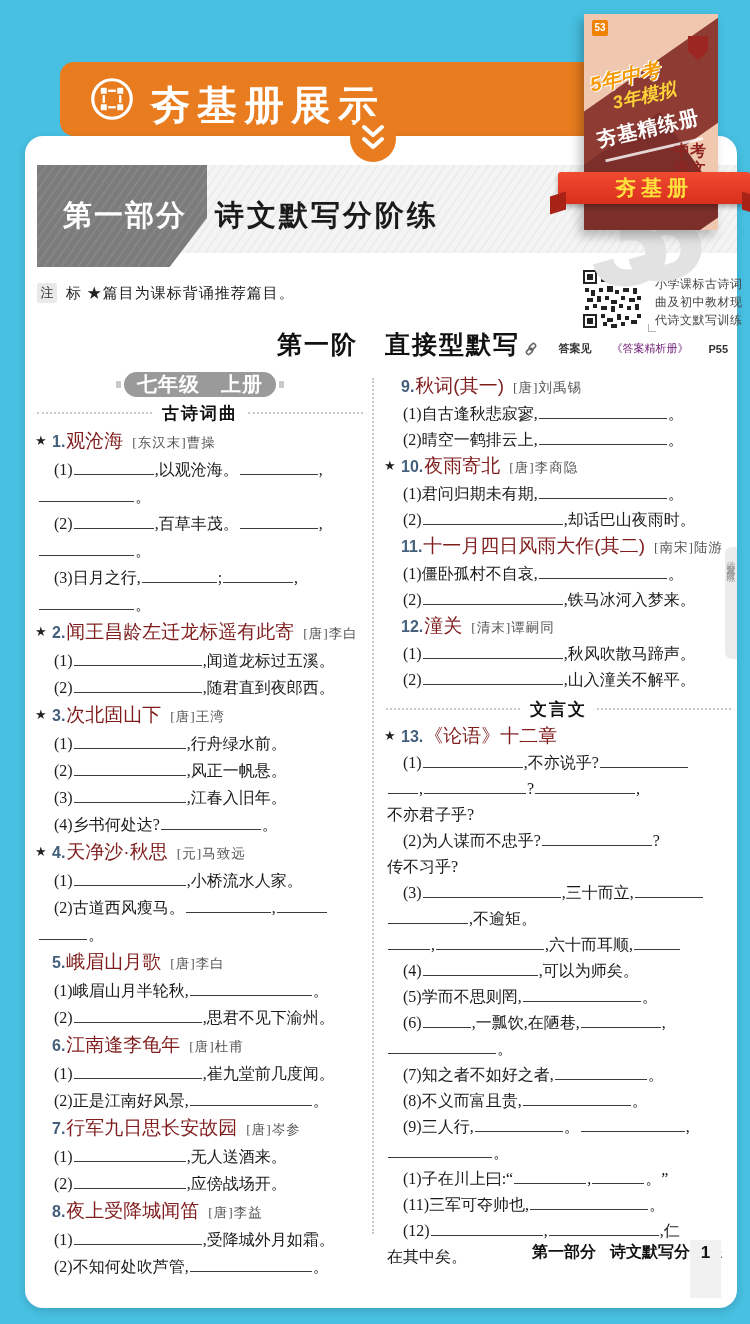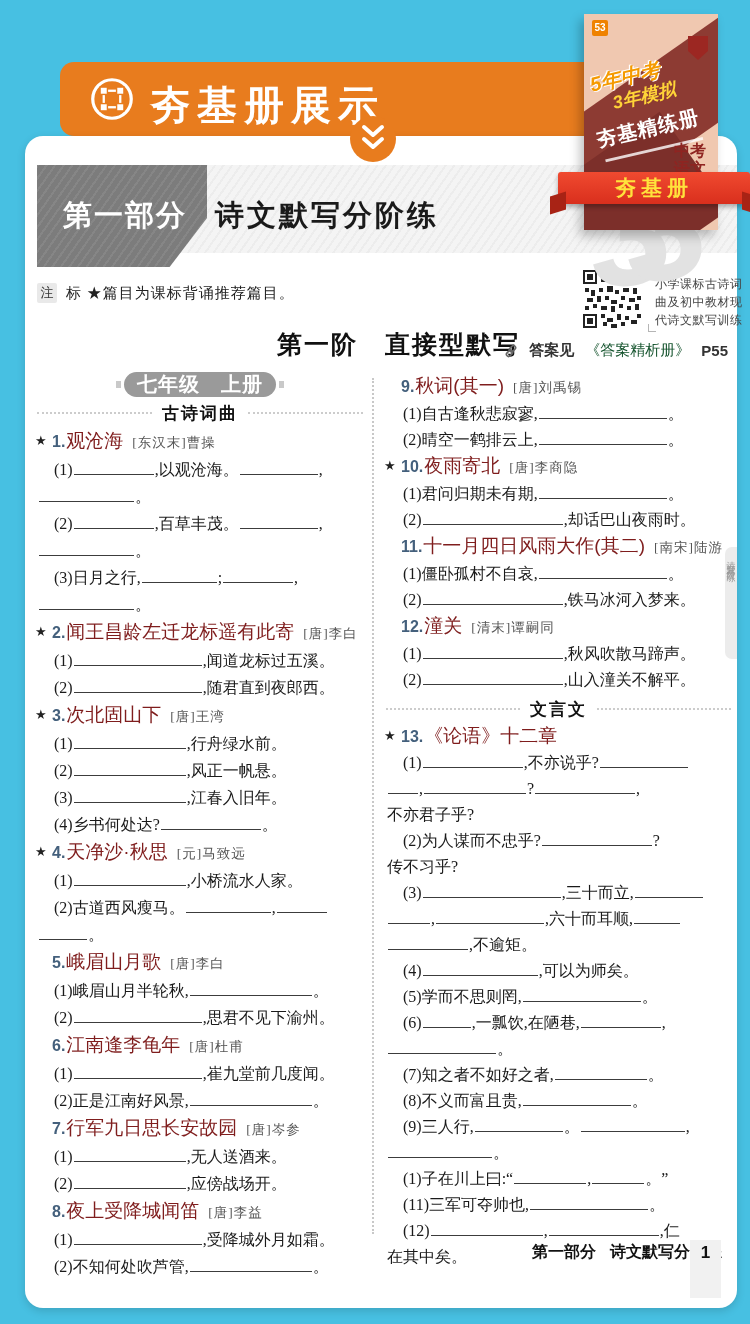"答案见" .answer-ref { font-size: 15px -> 11px; gap: 11px -> 20px }
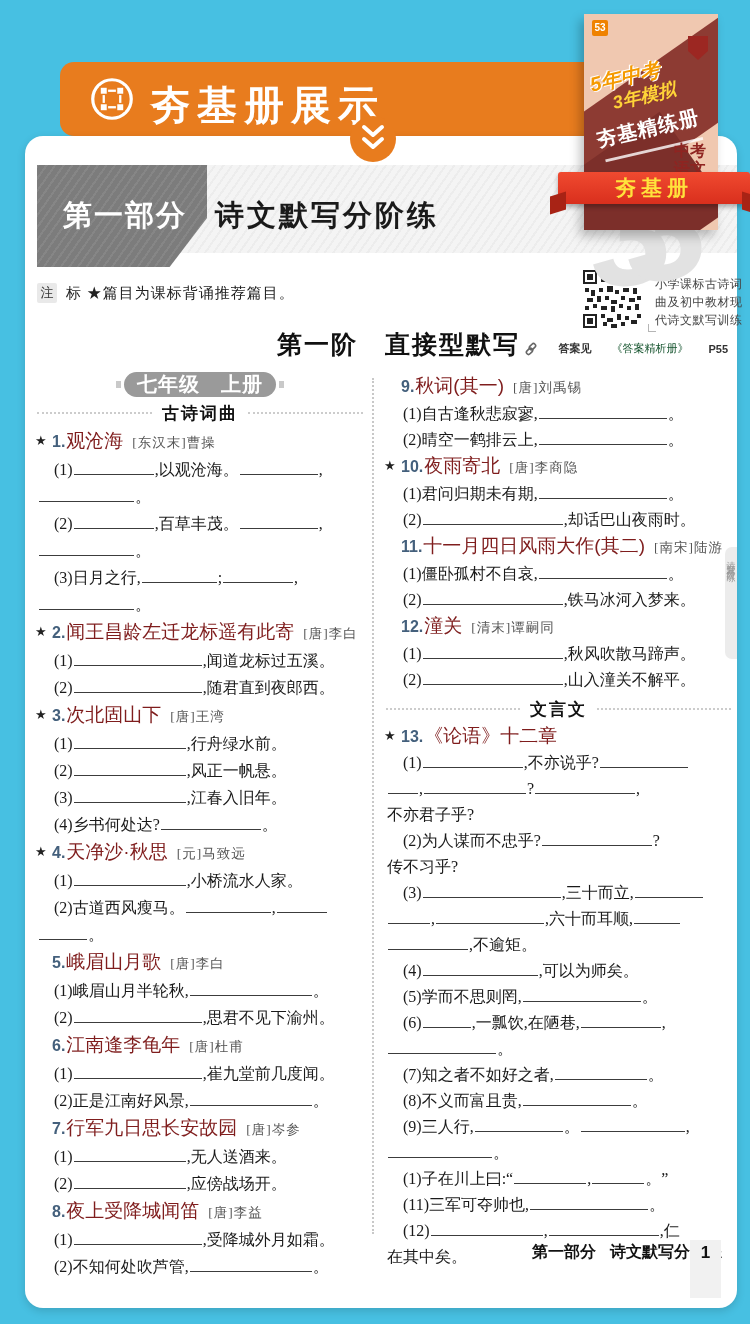"《答案精析册》" .answer-ref .light { color: #14532d -> #701a75 }
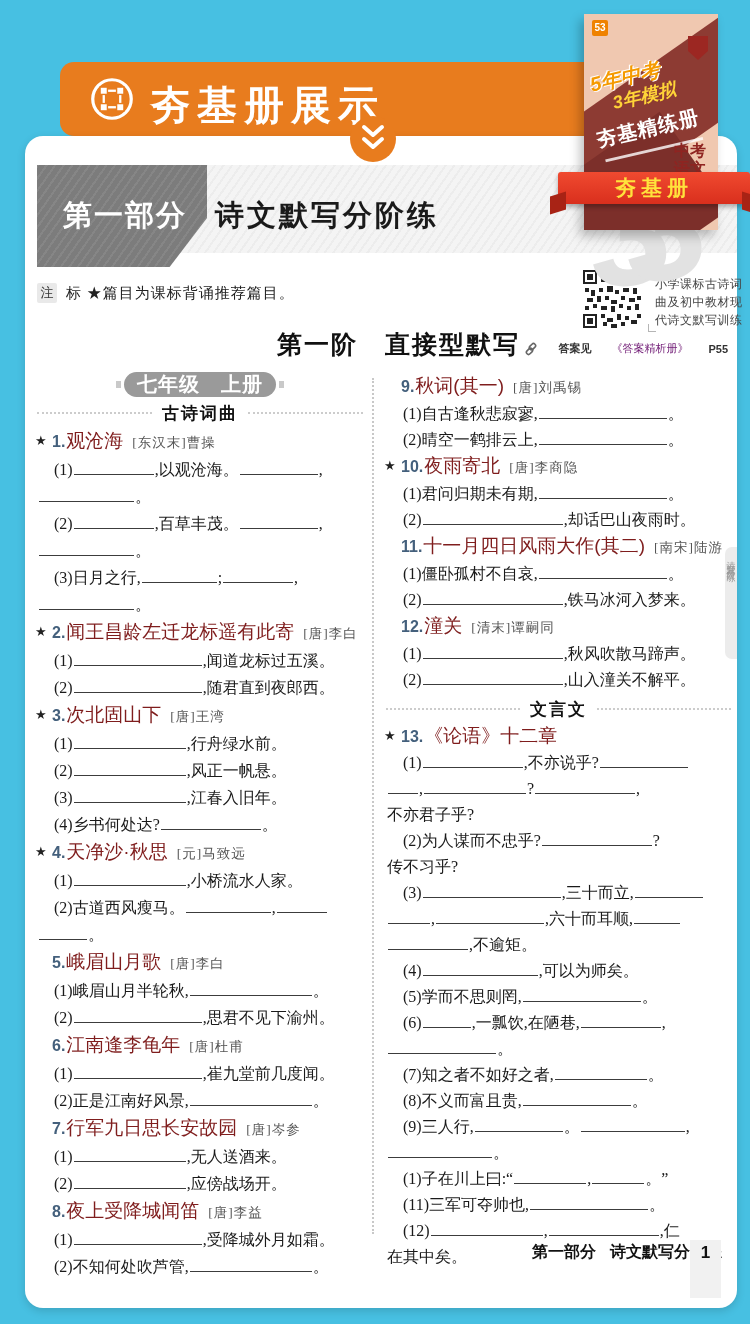", ,六十而耳顺," div.line { order: before ",不逾矩。" -> after ",不逾矩。" }
